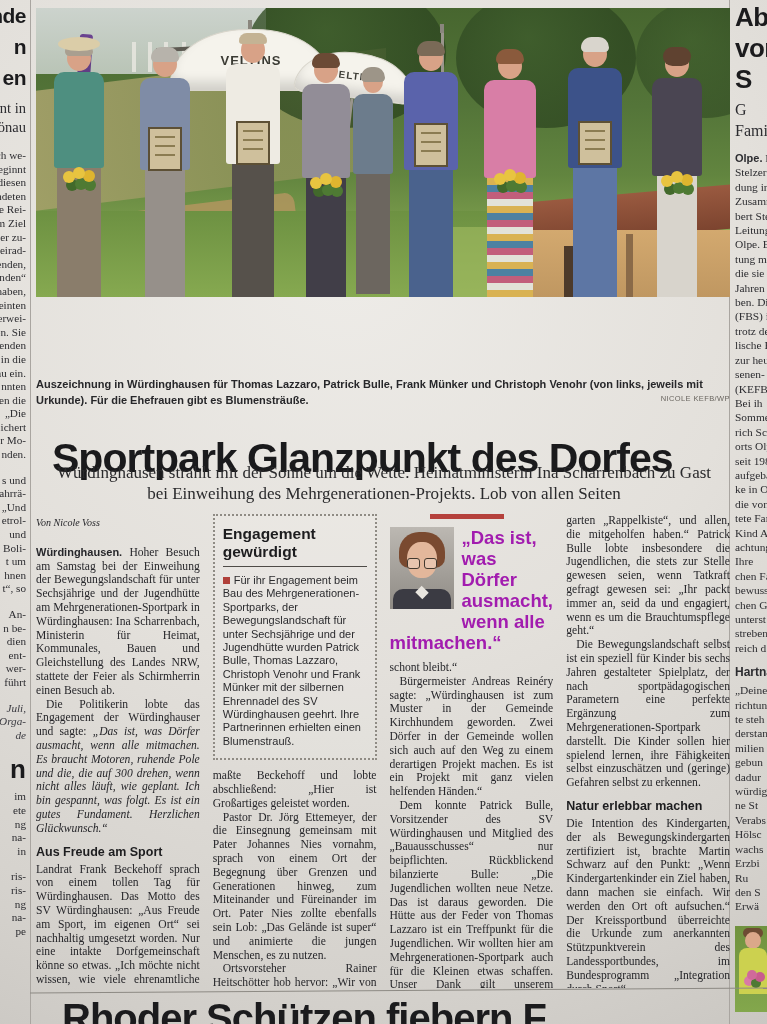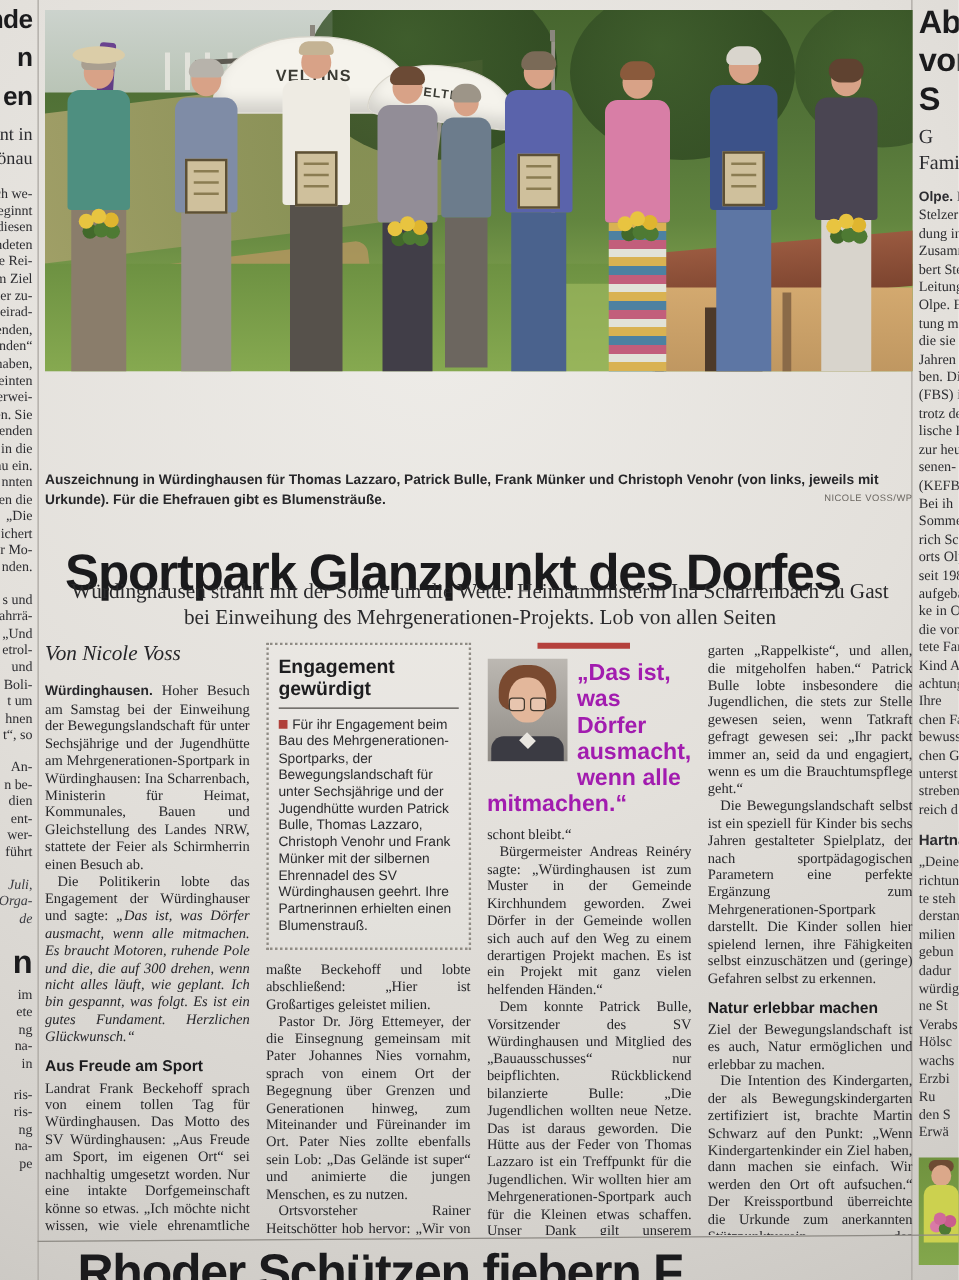"NICOLE VOSS/WP" span.credit { text: VOSS/WP -> KEFB/WP }
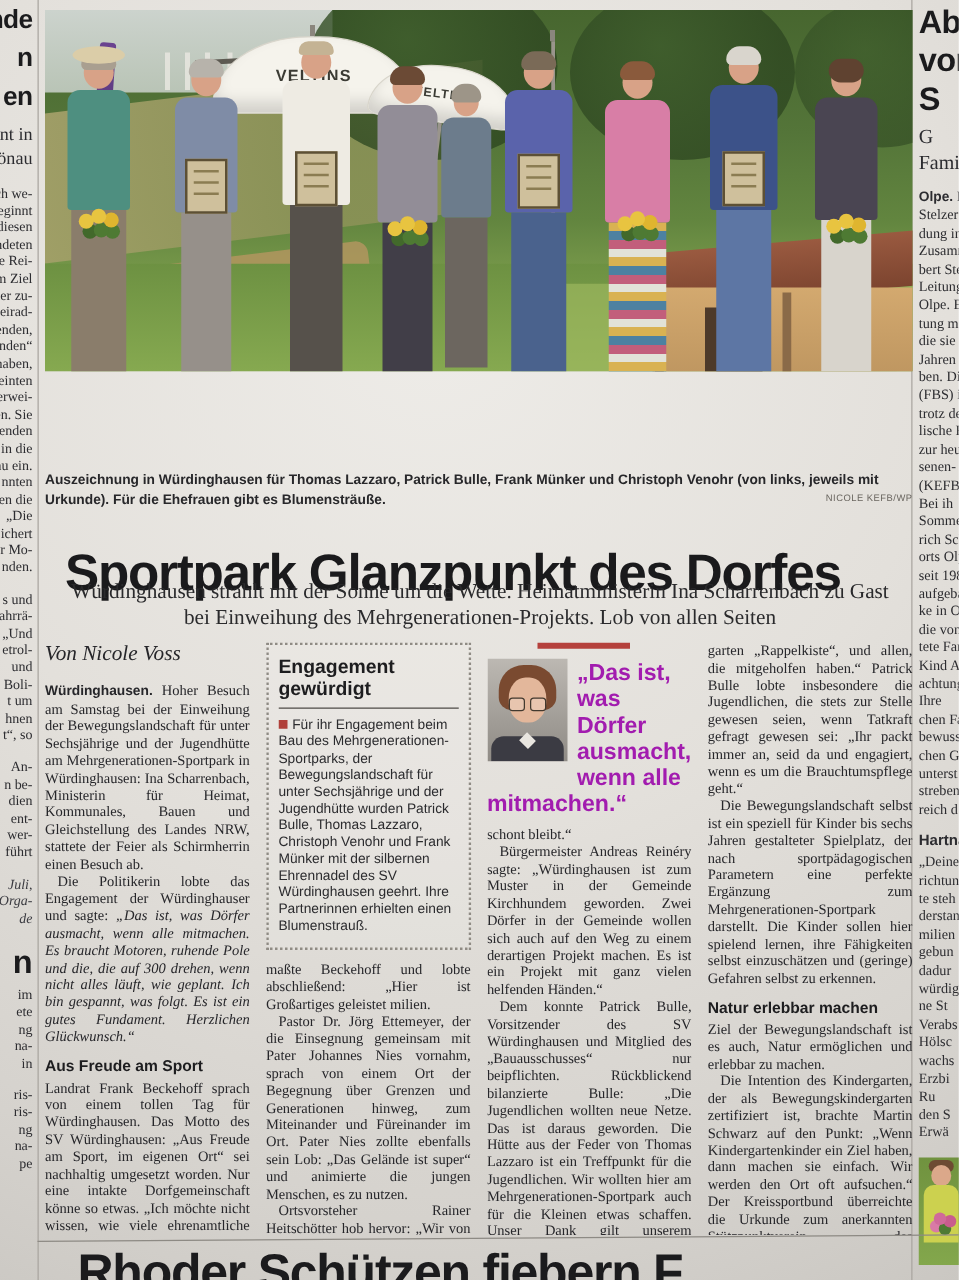"Von Nicole Voss" .byline { font-size: 17px -> 10px }
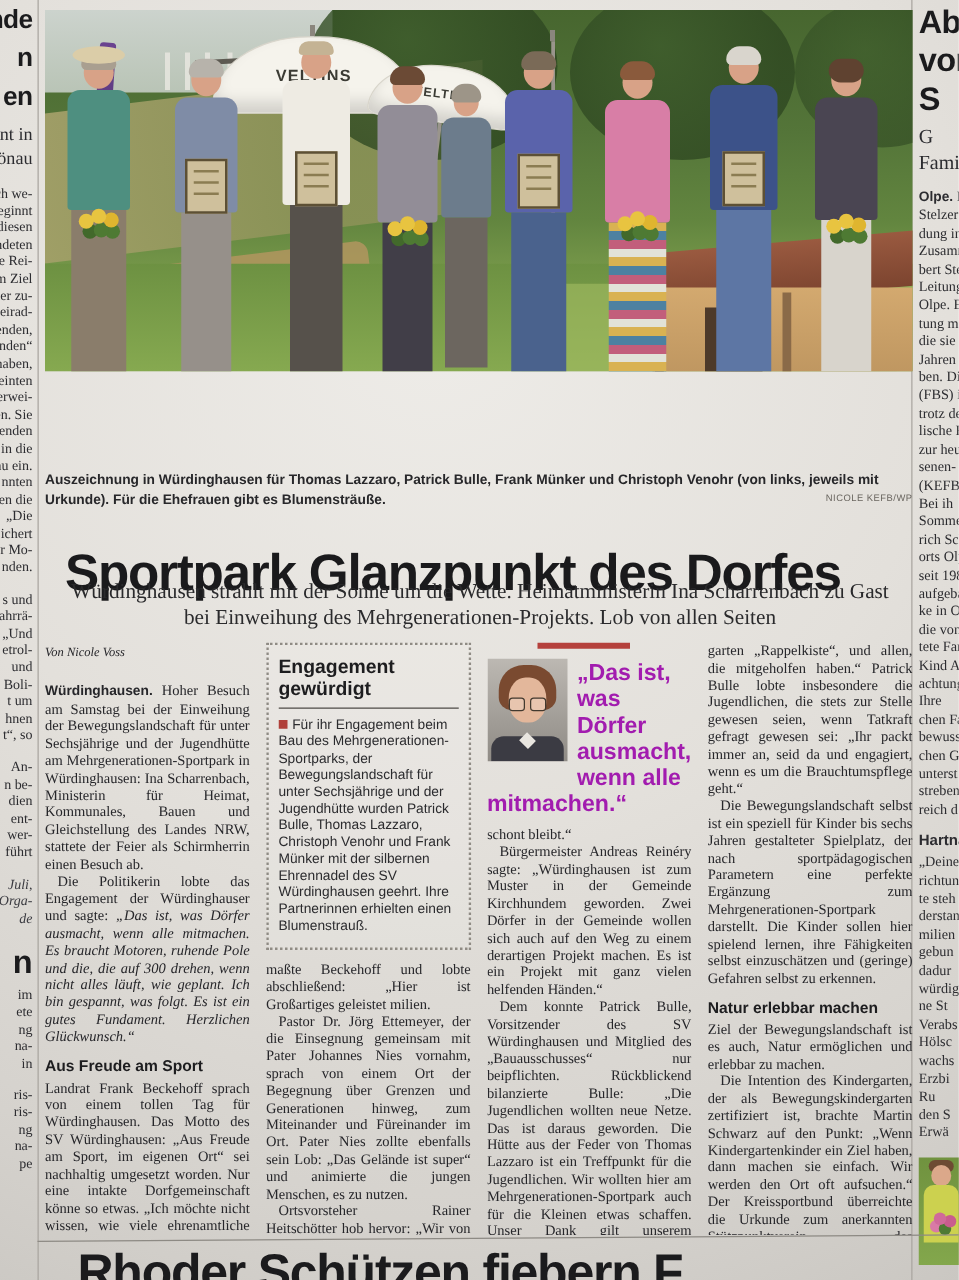"maßte Beckehoff und lobte abschließend:" p { text: milien -> worden }
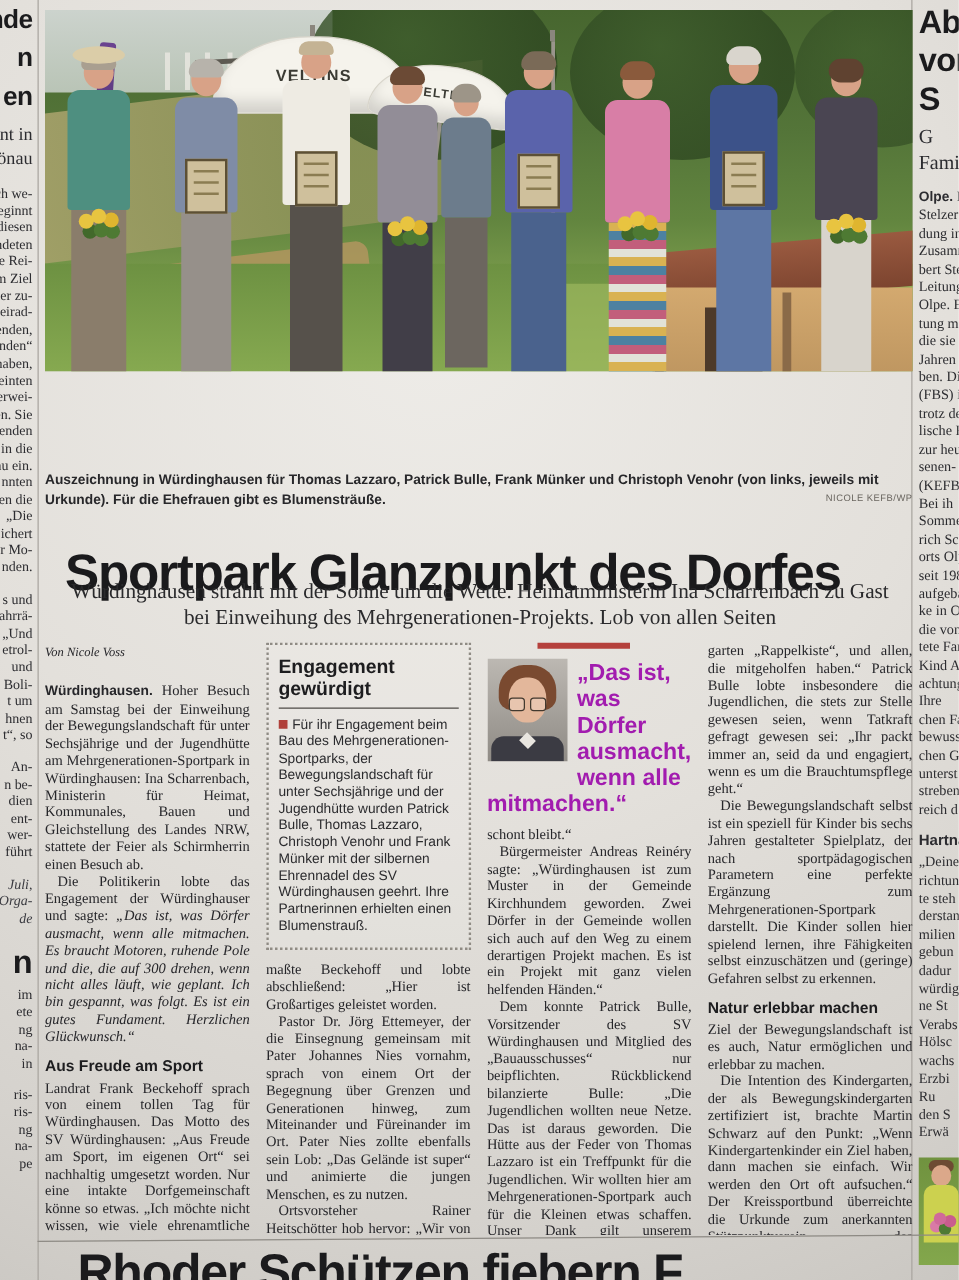"Ziel der Bewegungslandschaft ist es" p { html: <p>Ziel der Bewegungslandschaft ist es auch, Natur ermöglichen und erlebbar zu machen.</p> -> none }
